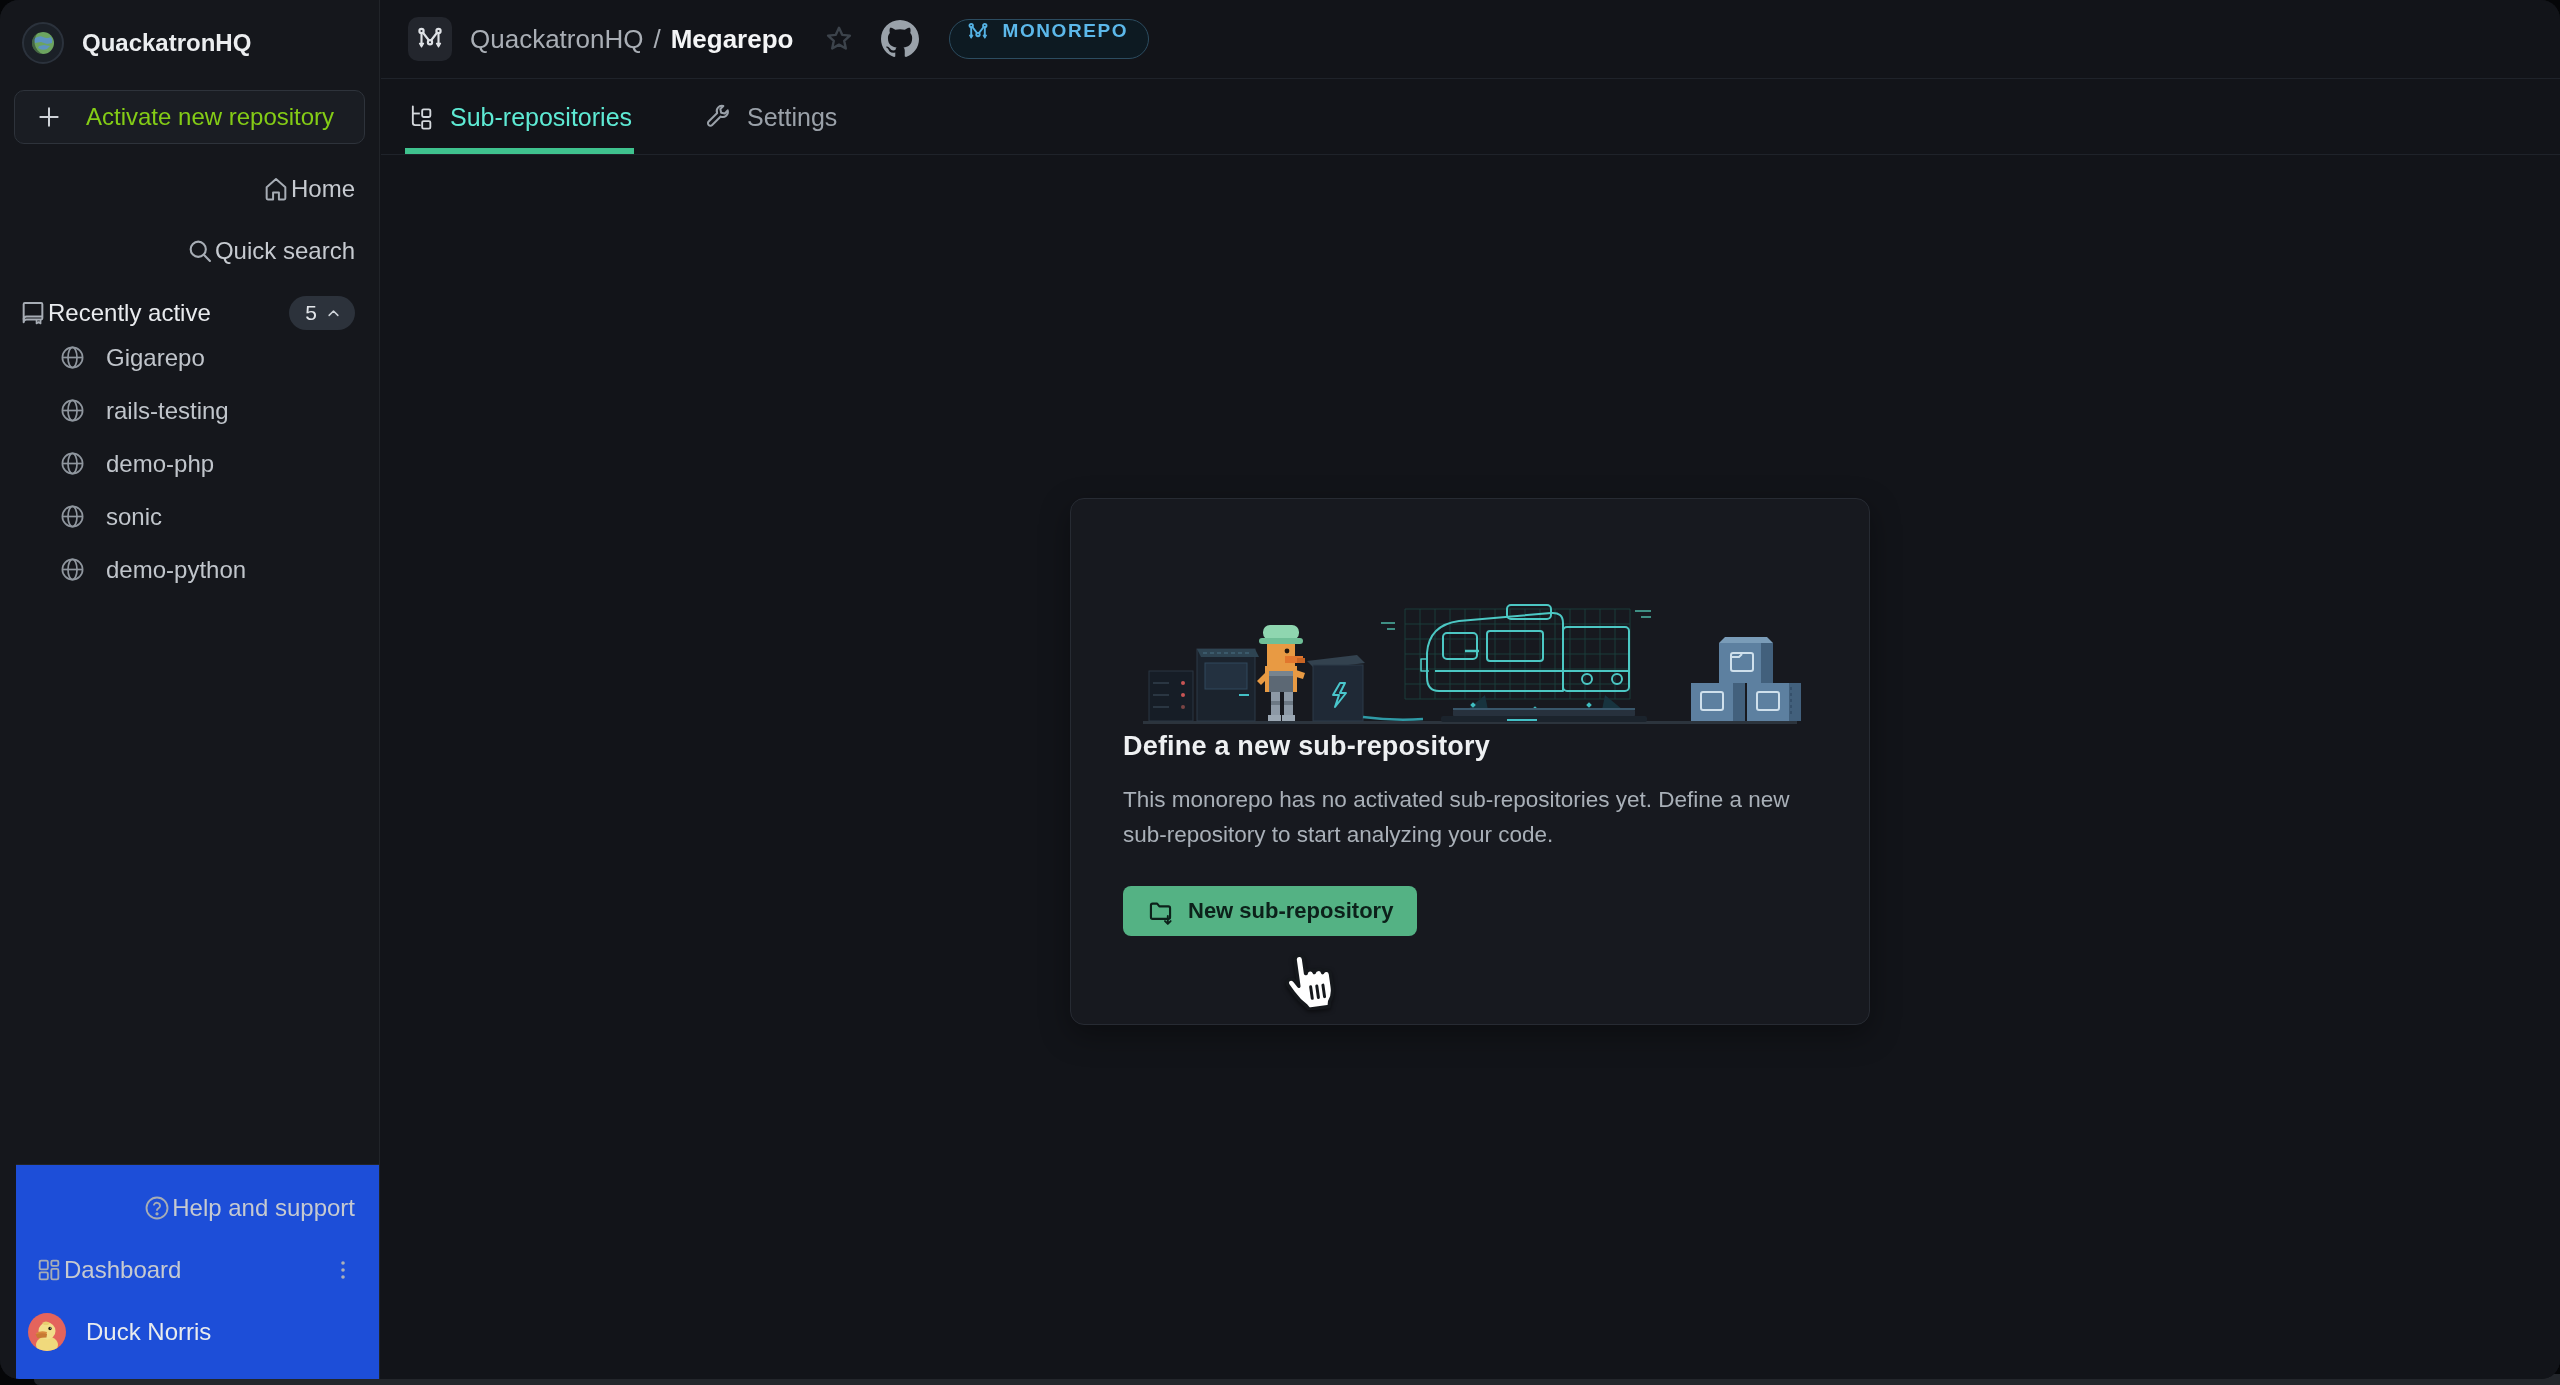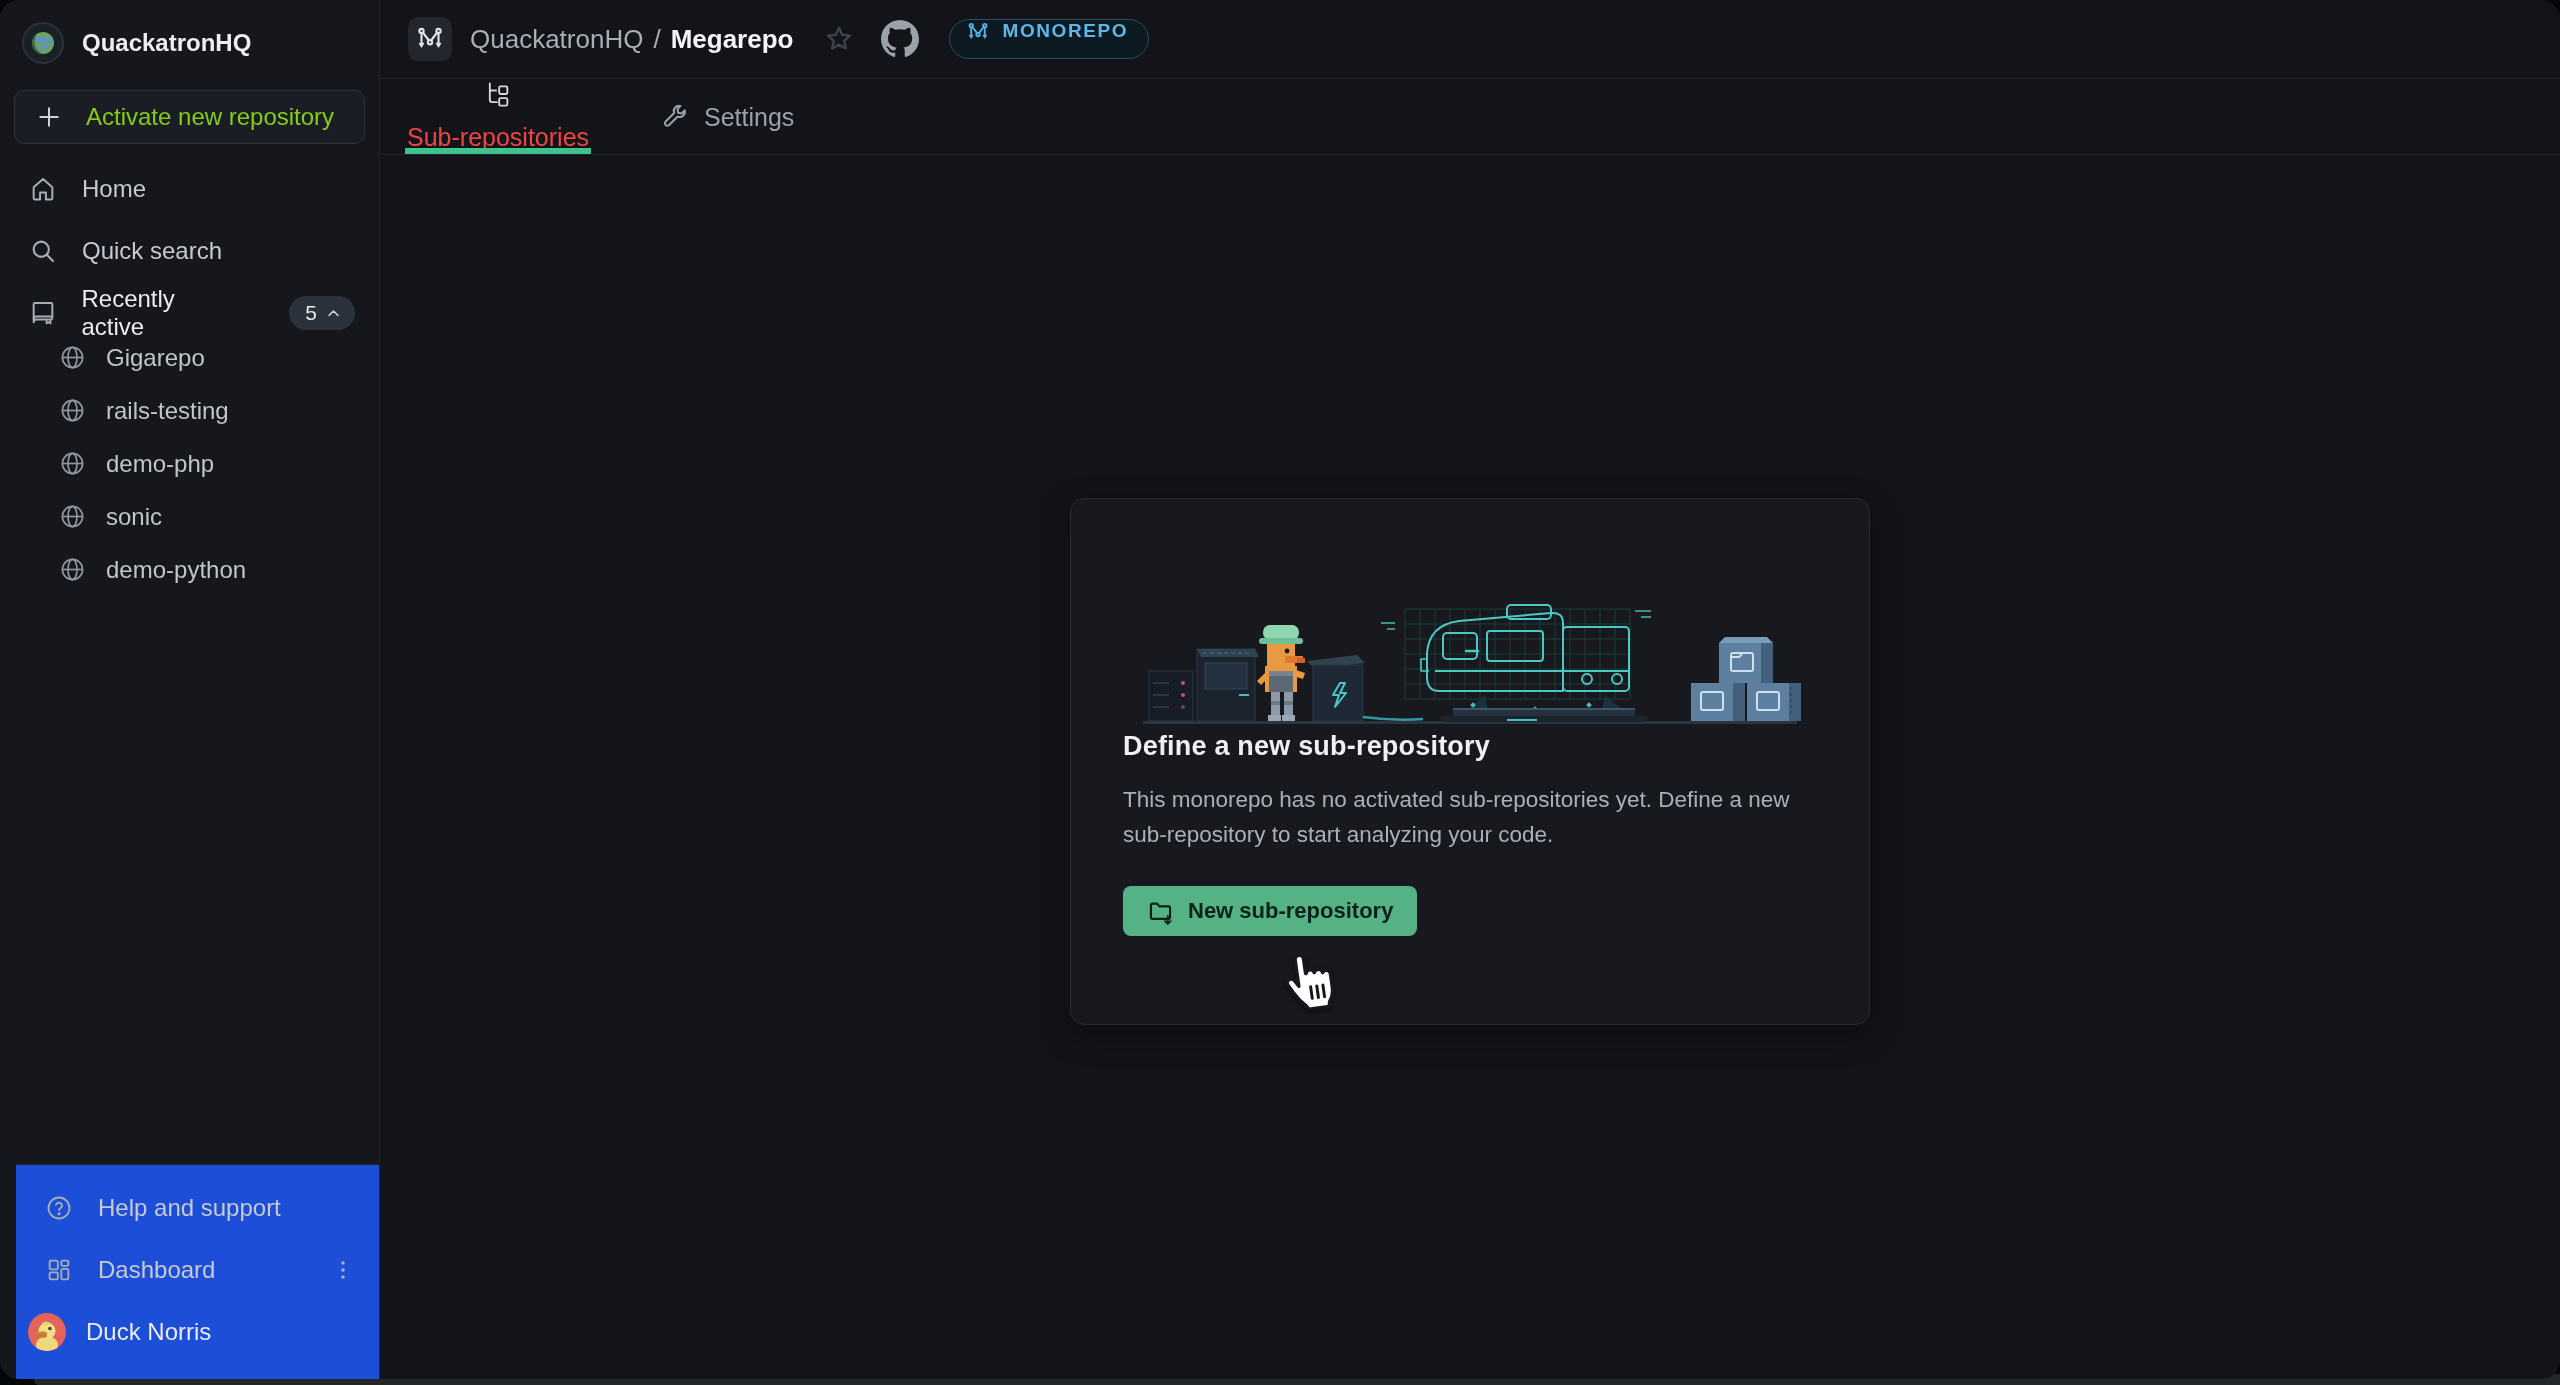"Sub-repositories" .tab.active { color: #ef4444 -> #5eead4; flex-direction: column -> none }
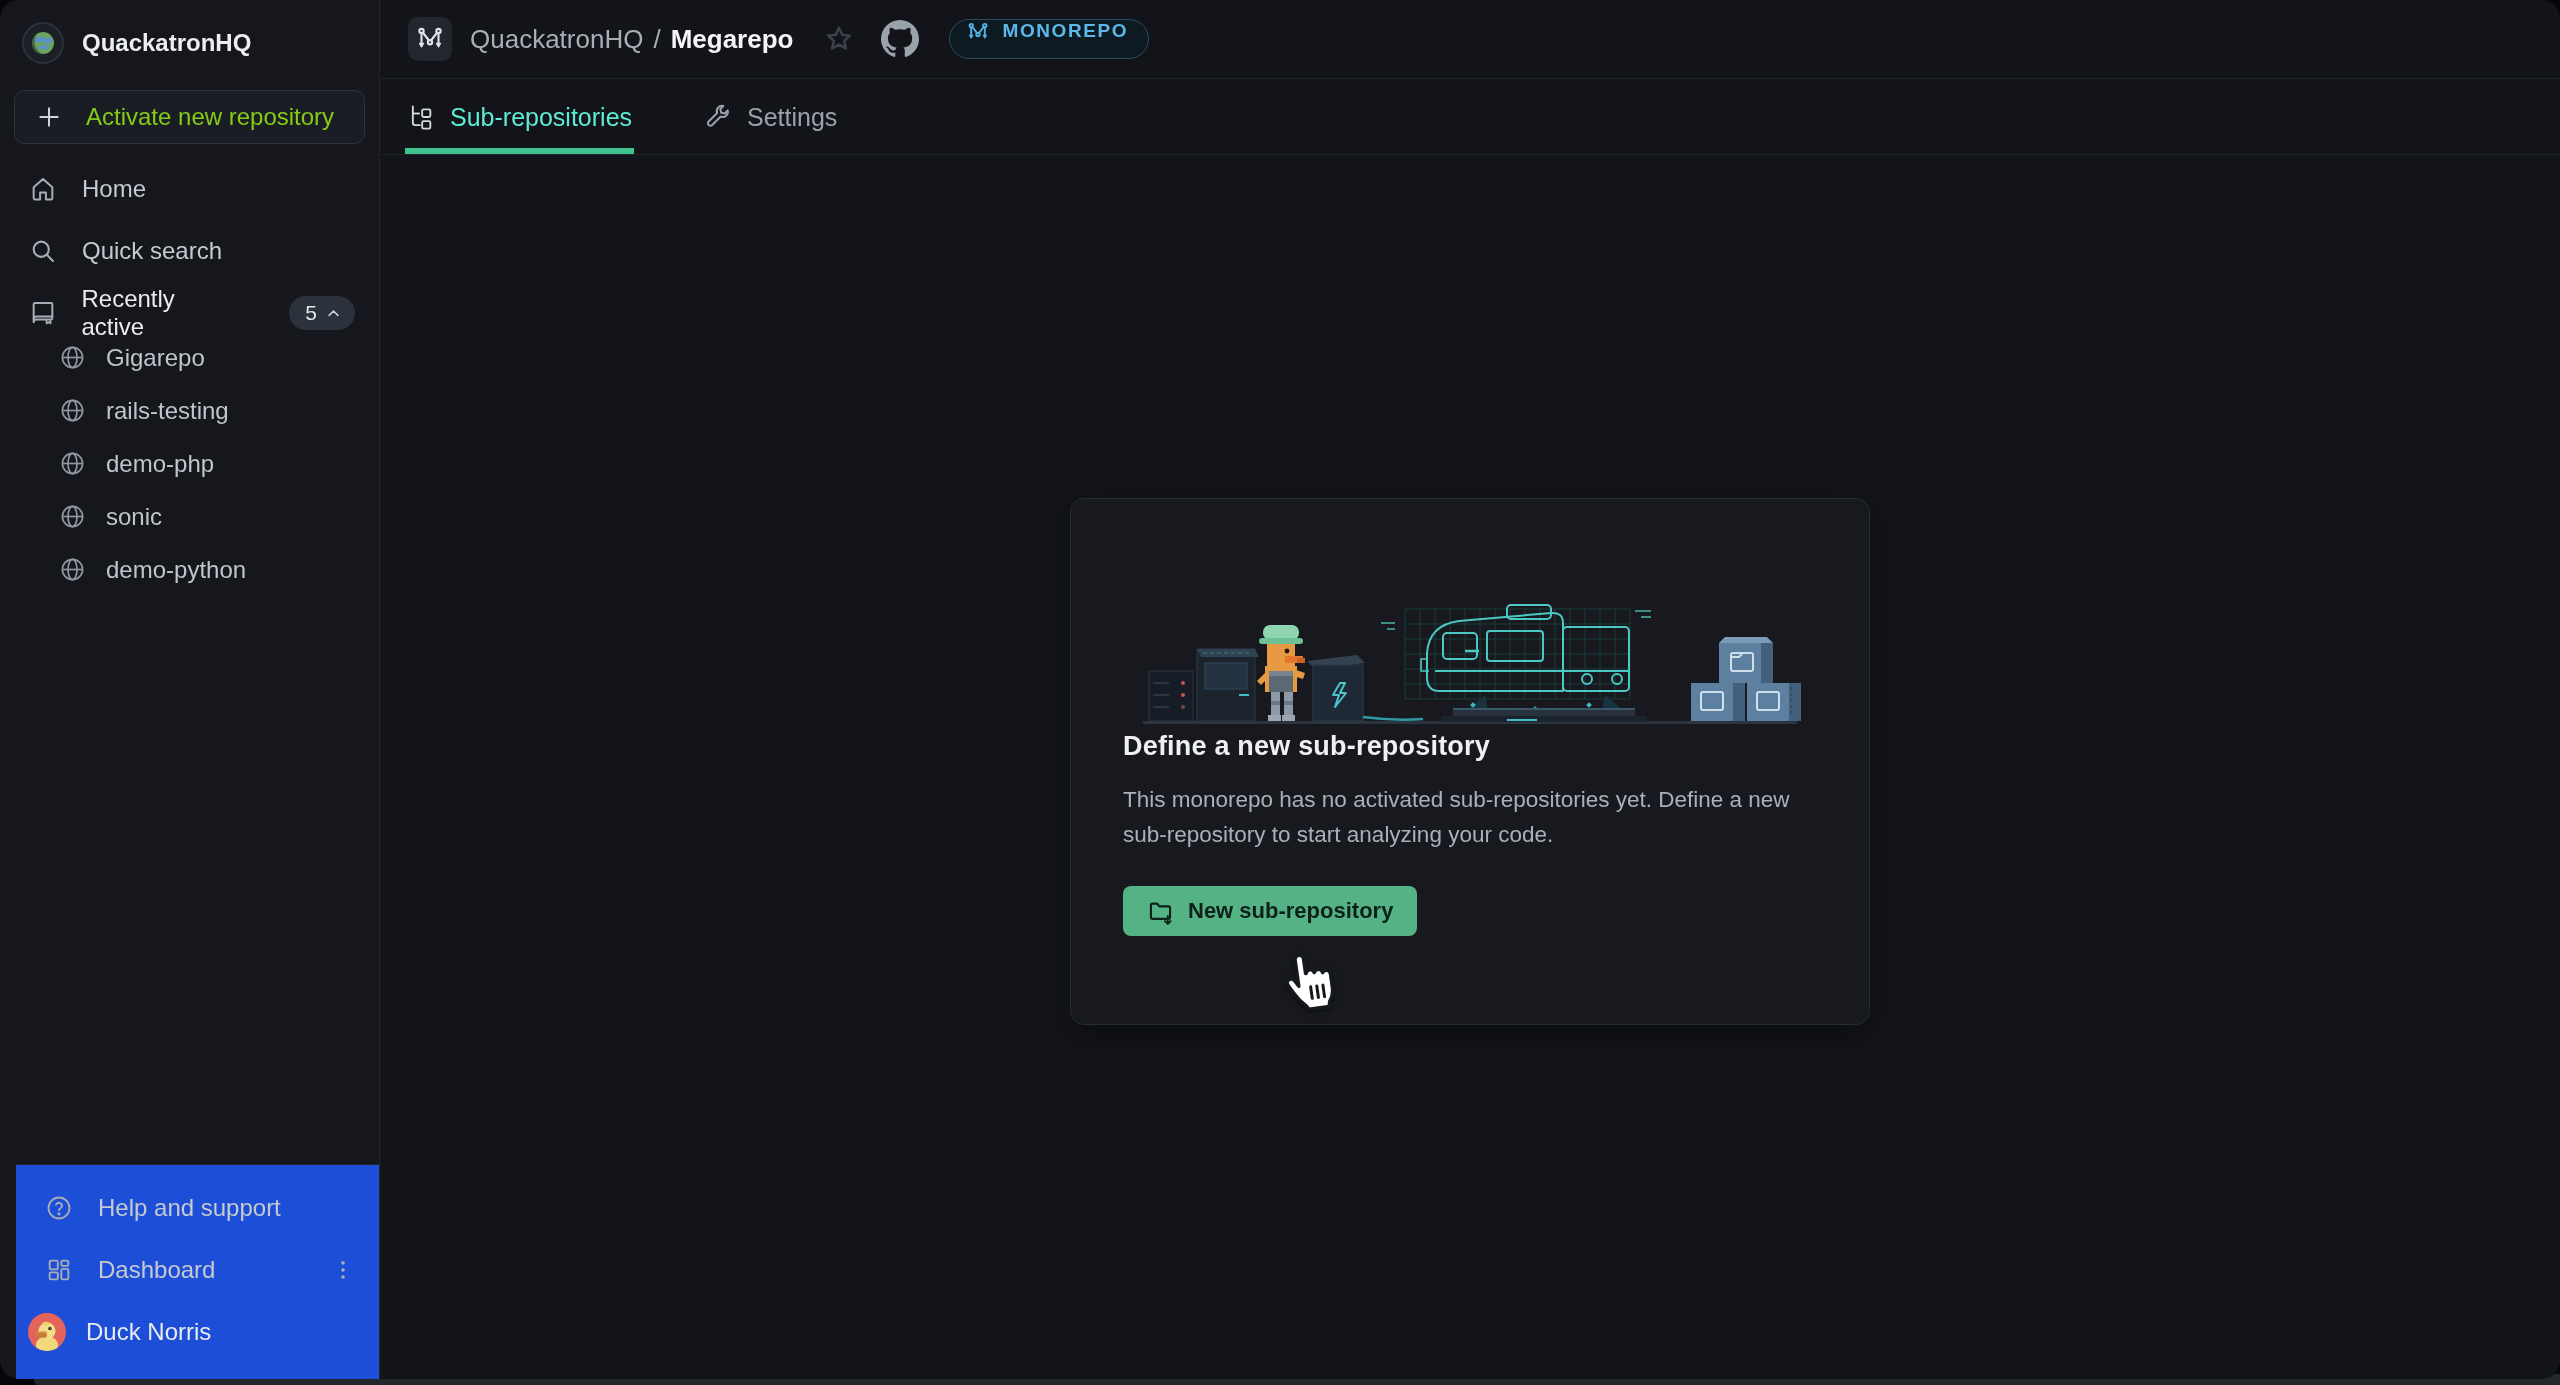"Home" .nav-item { gap: 24px -> none; justify-content: none -> flex-end; padding: 0 24px 0 28px -> 0 24px 0 18px }
